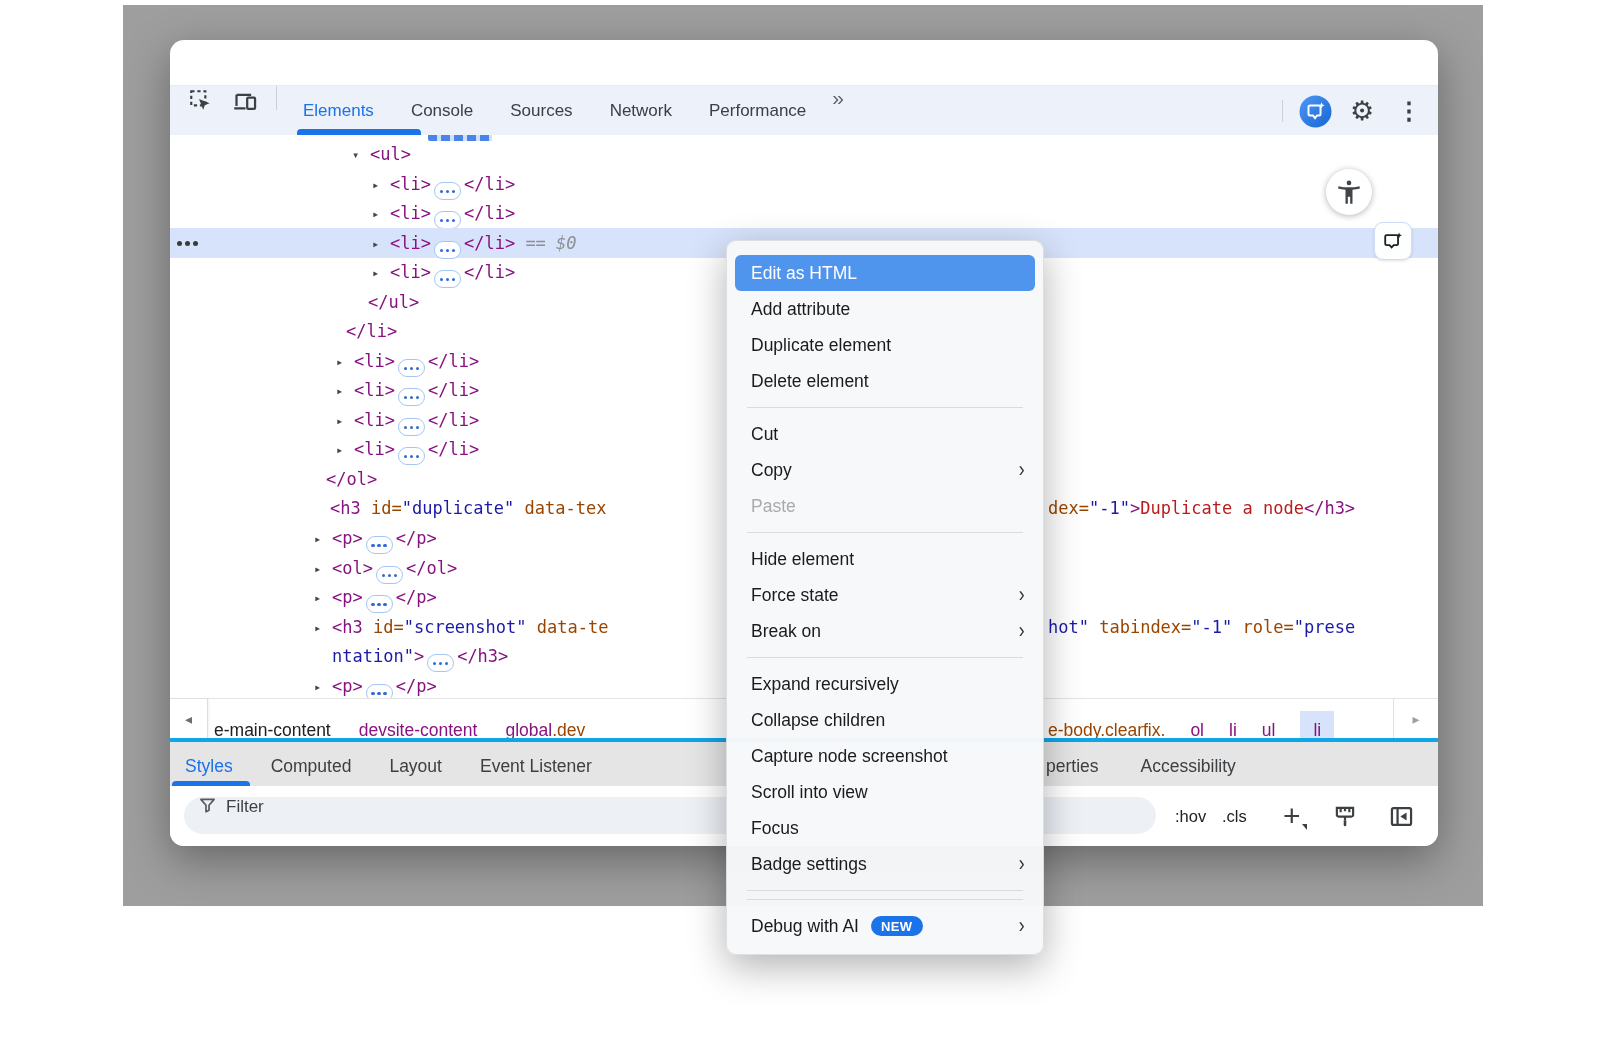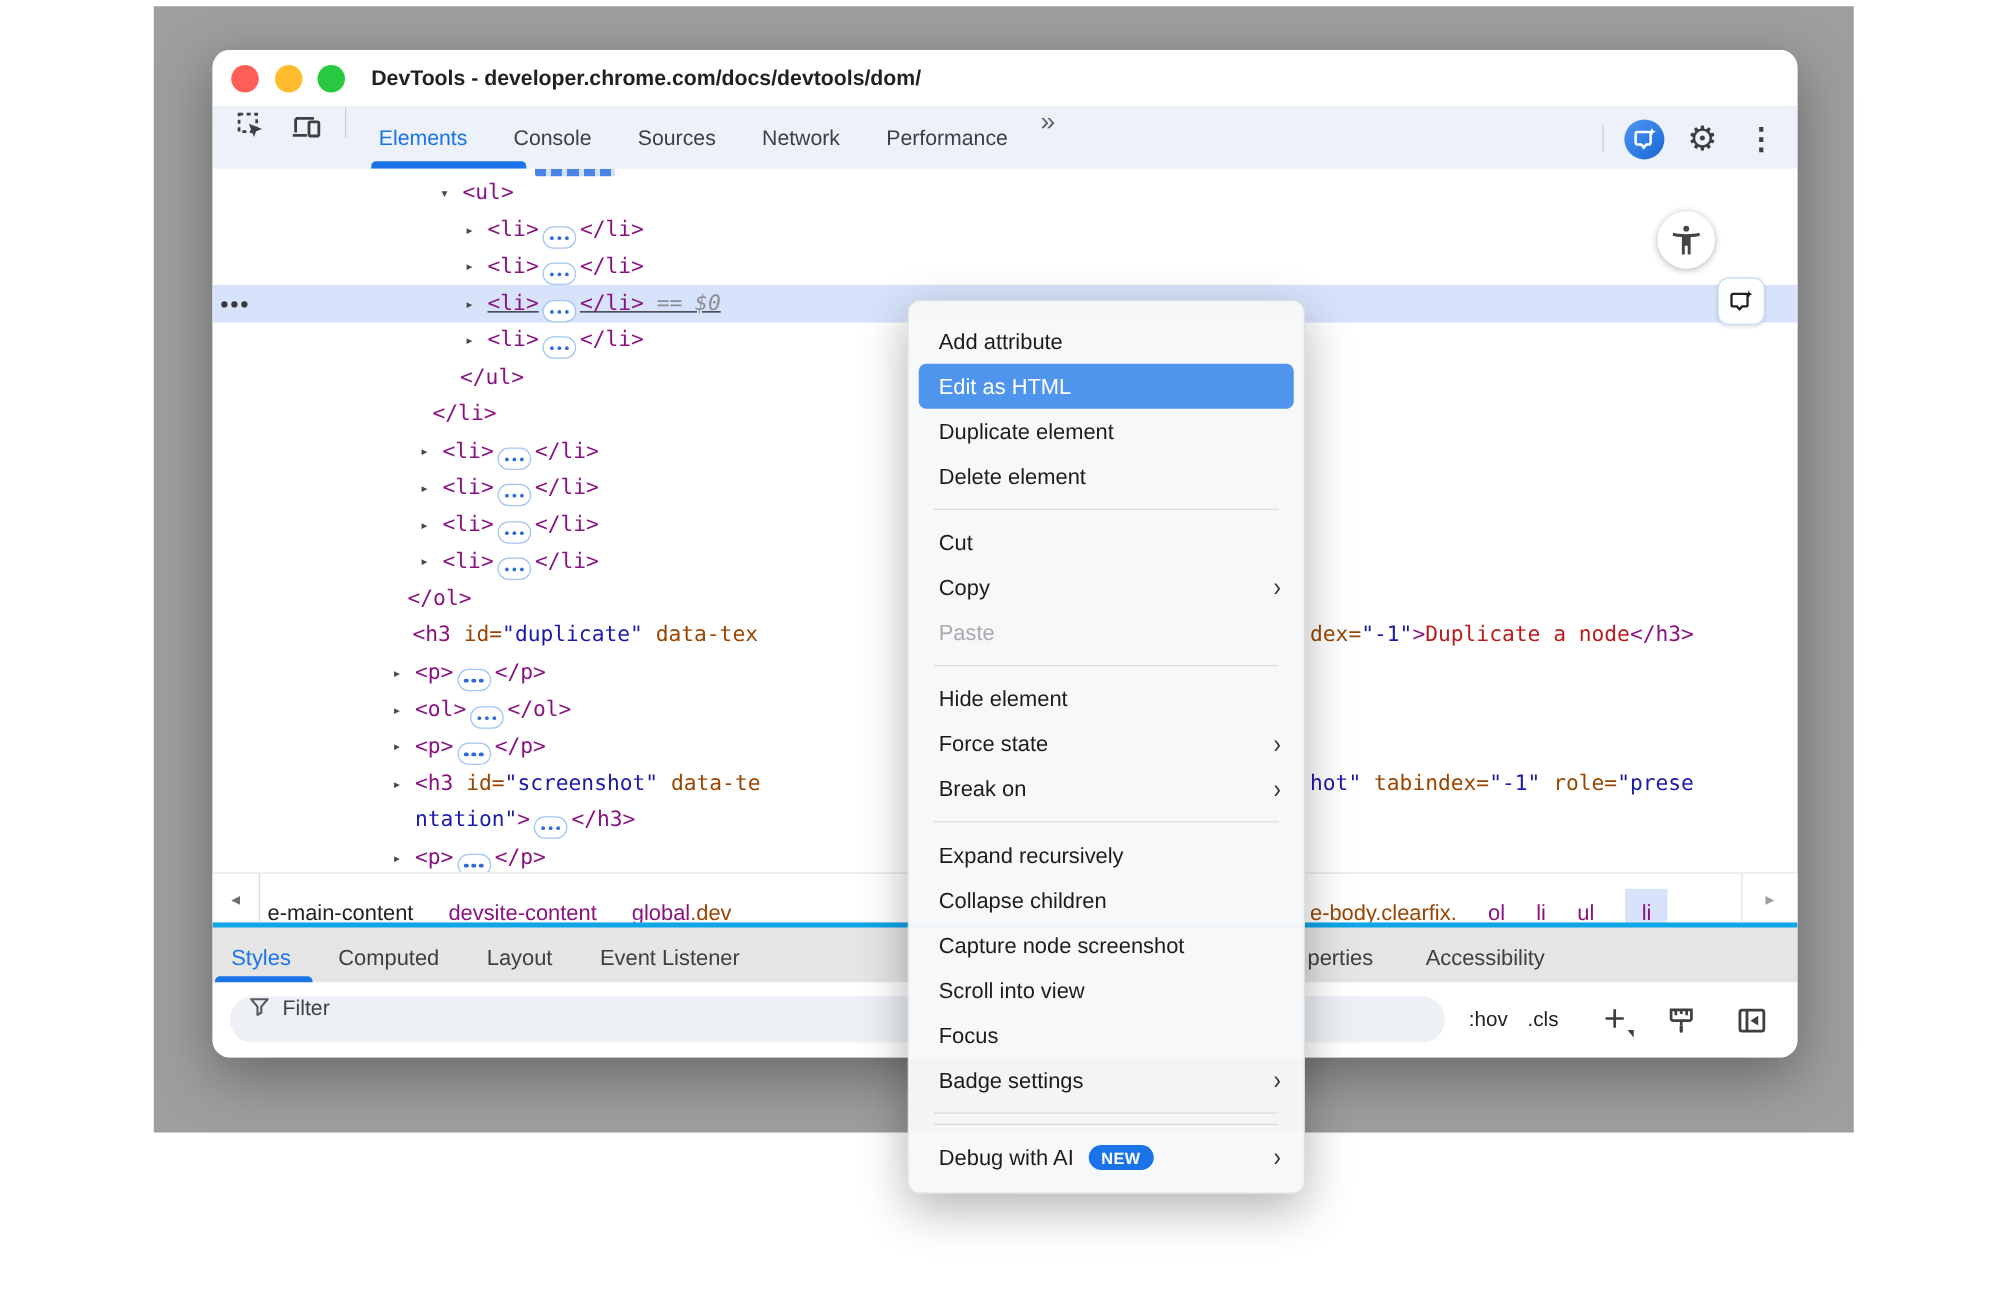"DevTools -" div.titlebar { html: <div> <span></span> <span></span> <span></span> <div>DevTools - developer.chrome.com/docs/devtools/dom/</div> </div> -> none }
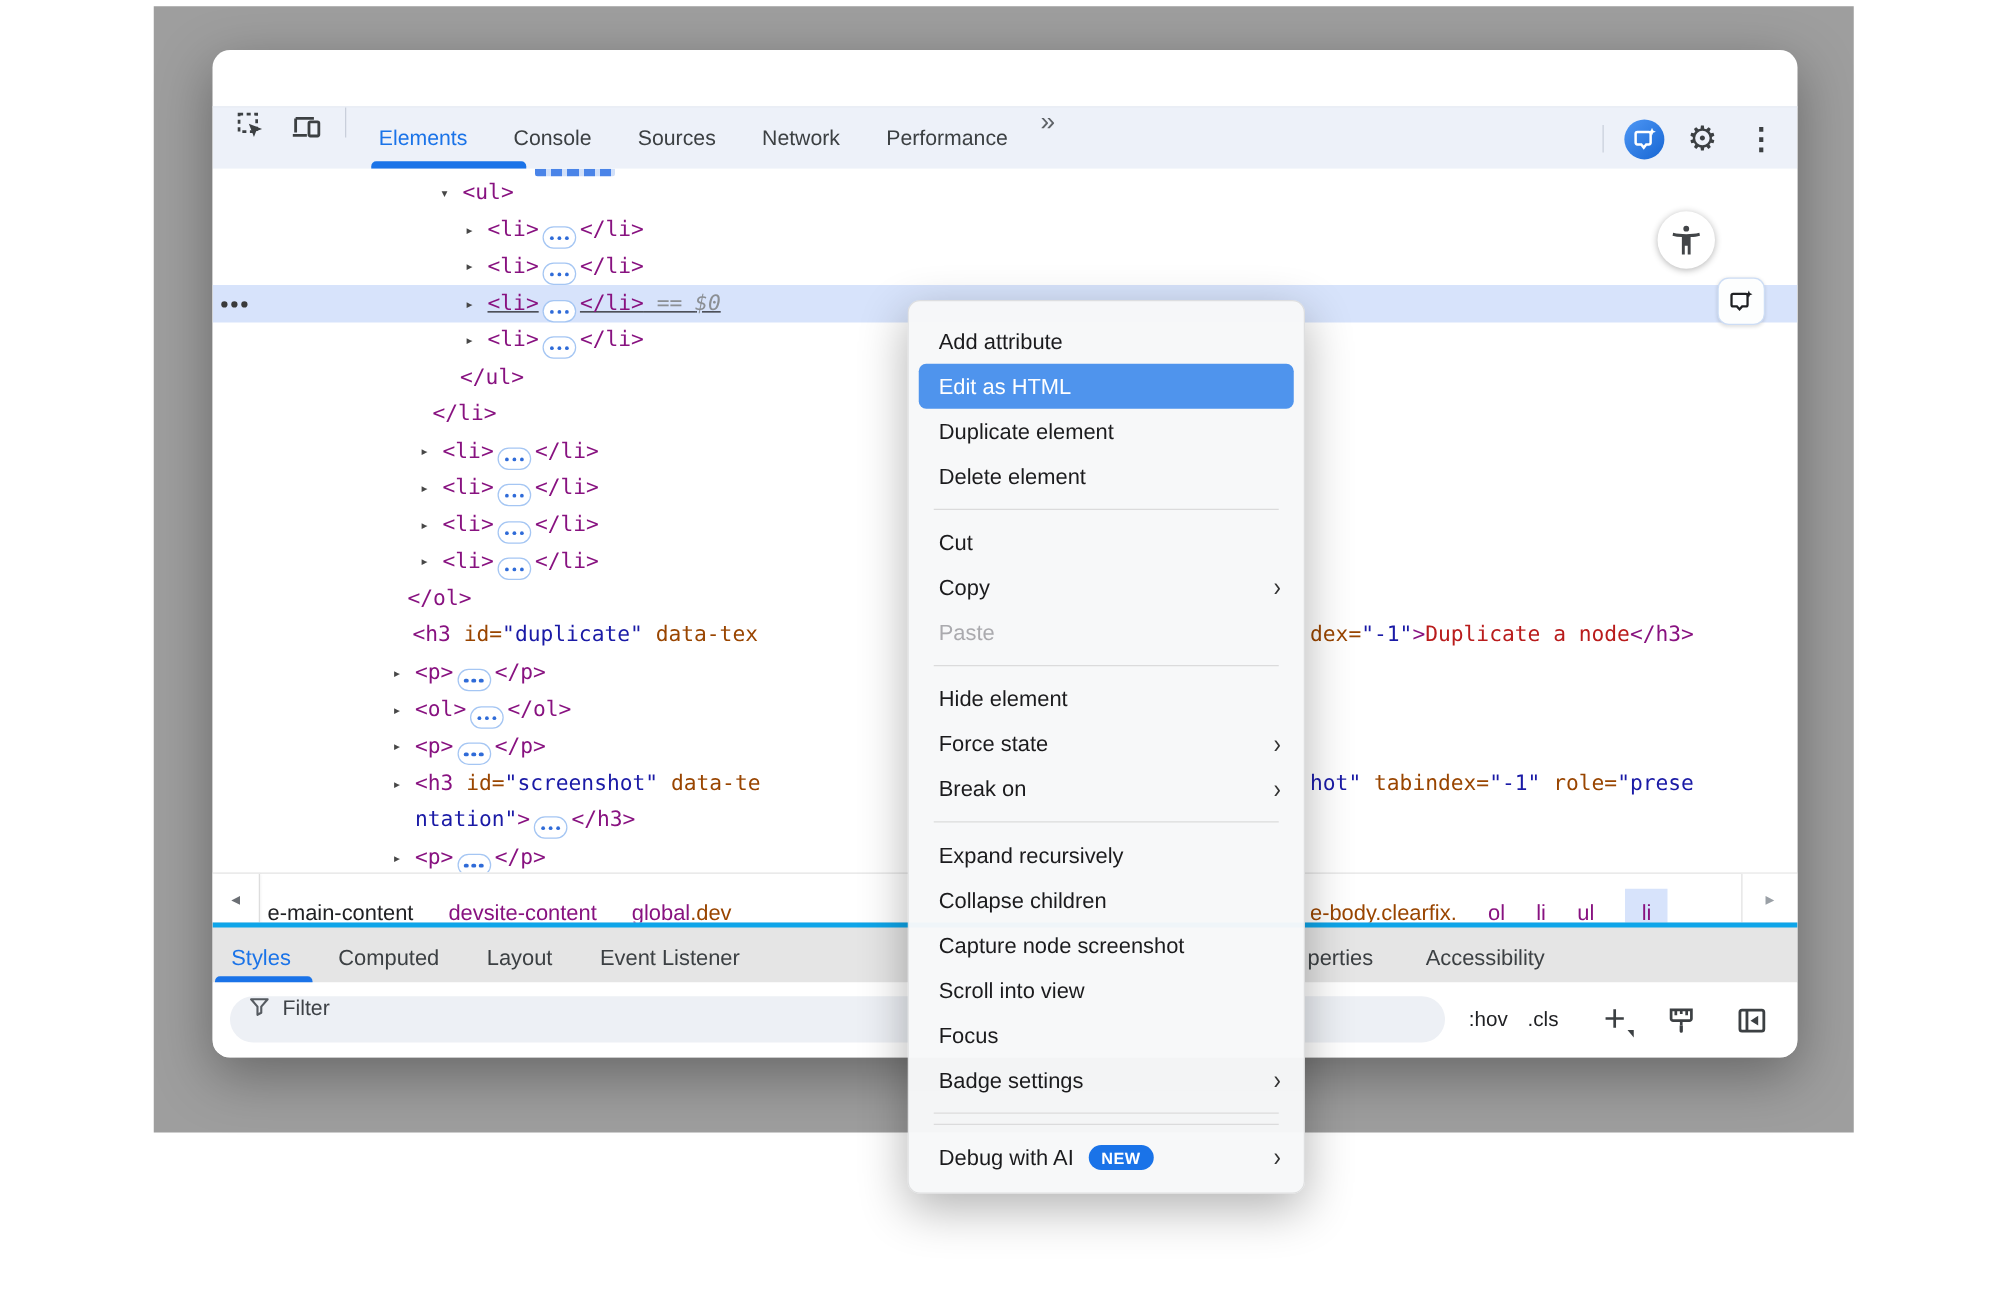"▸ <li> </li> == $0" div.dom-row { text-decoration: underline -> none }
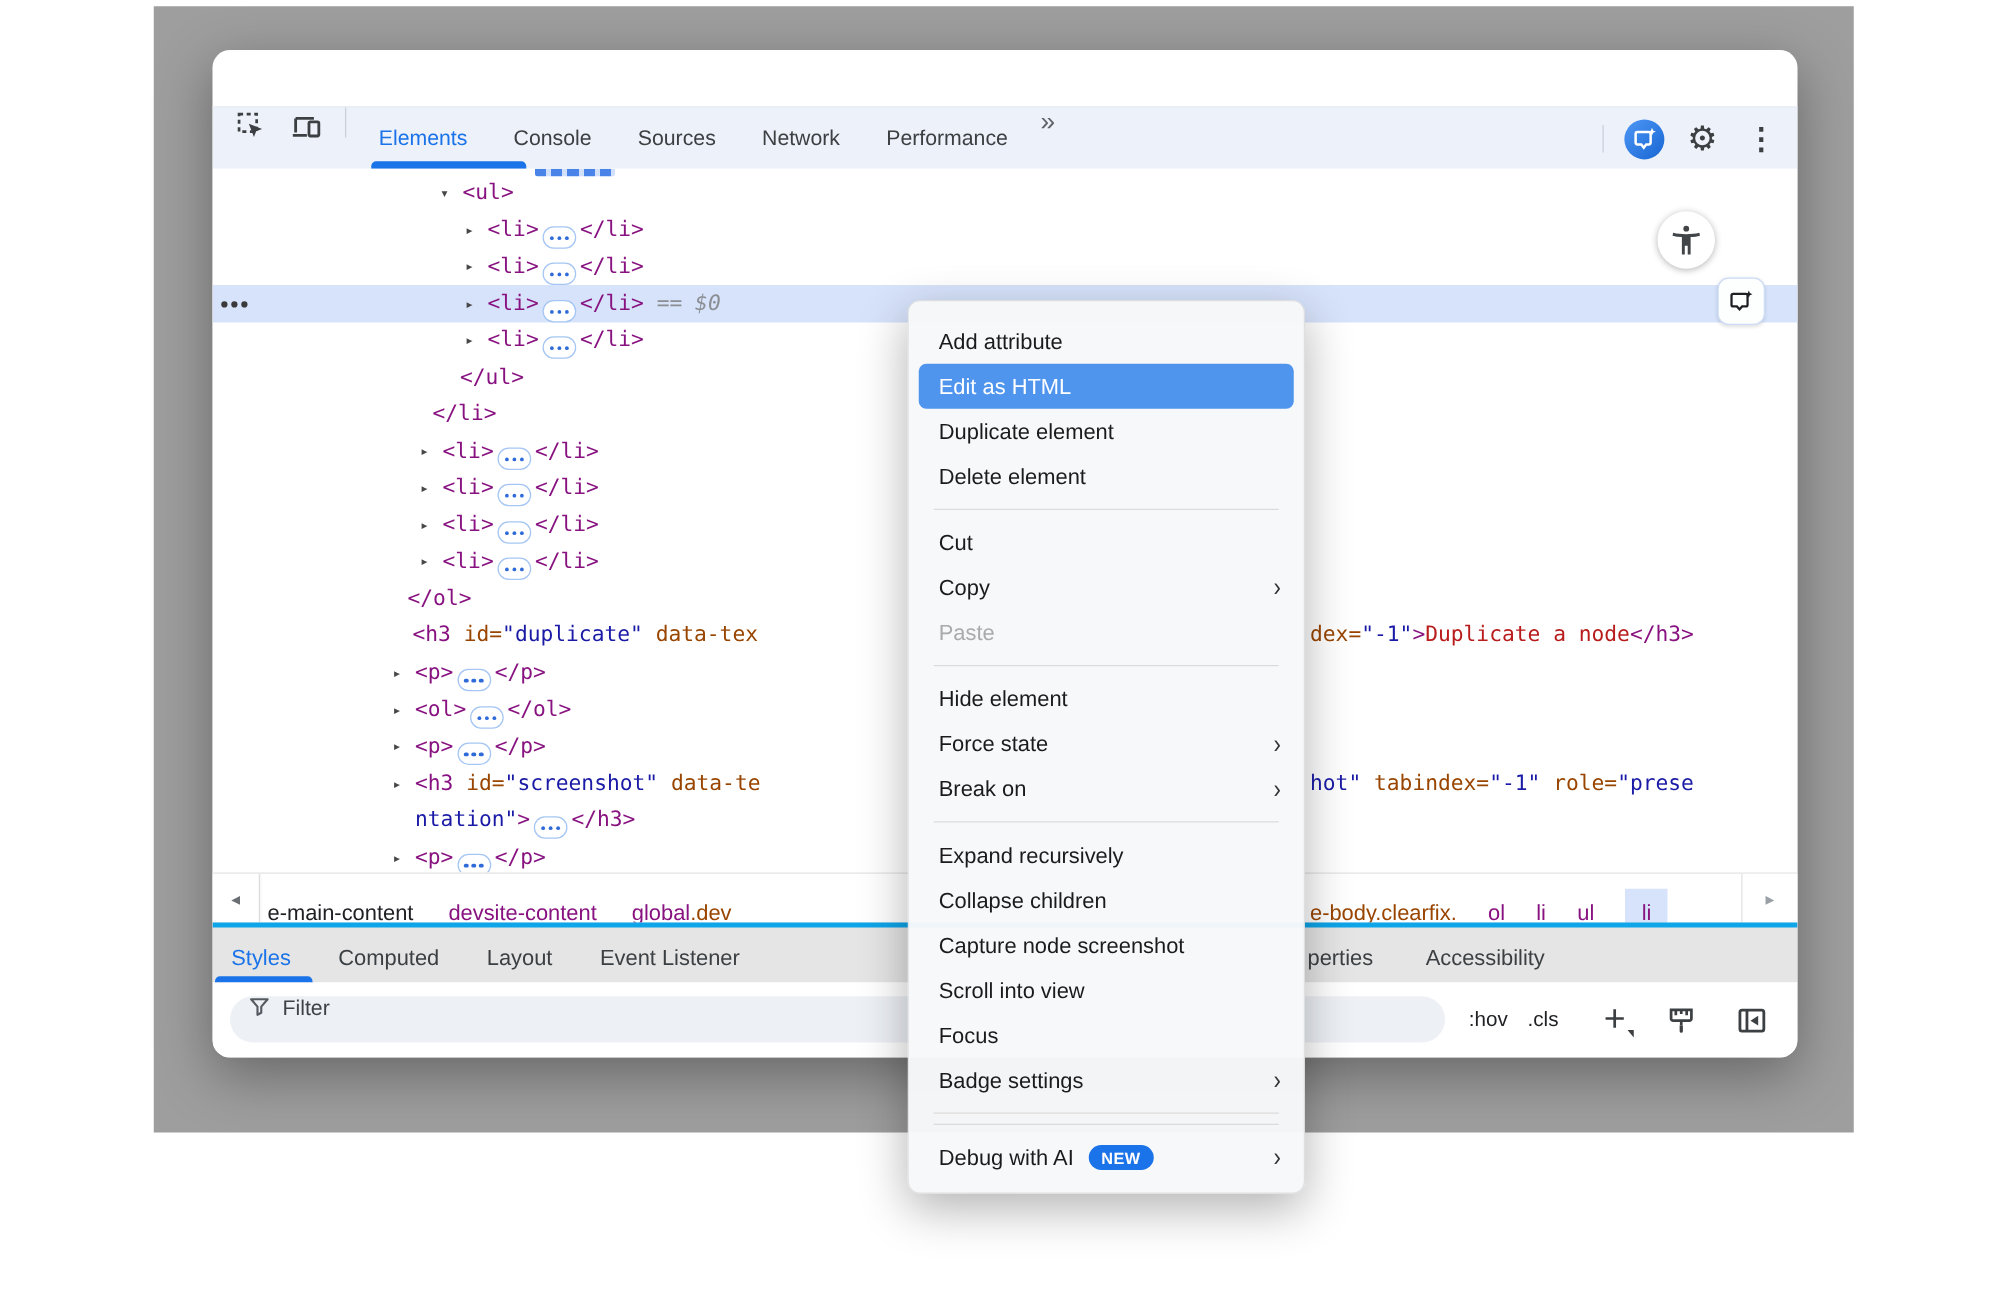"Add attribute" div.mi { order: before "Edit as HTML" -> after "Edit as HTML" }
